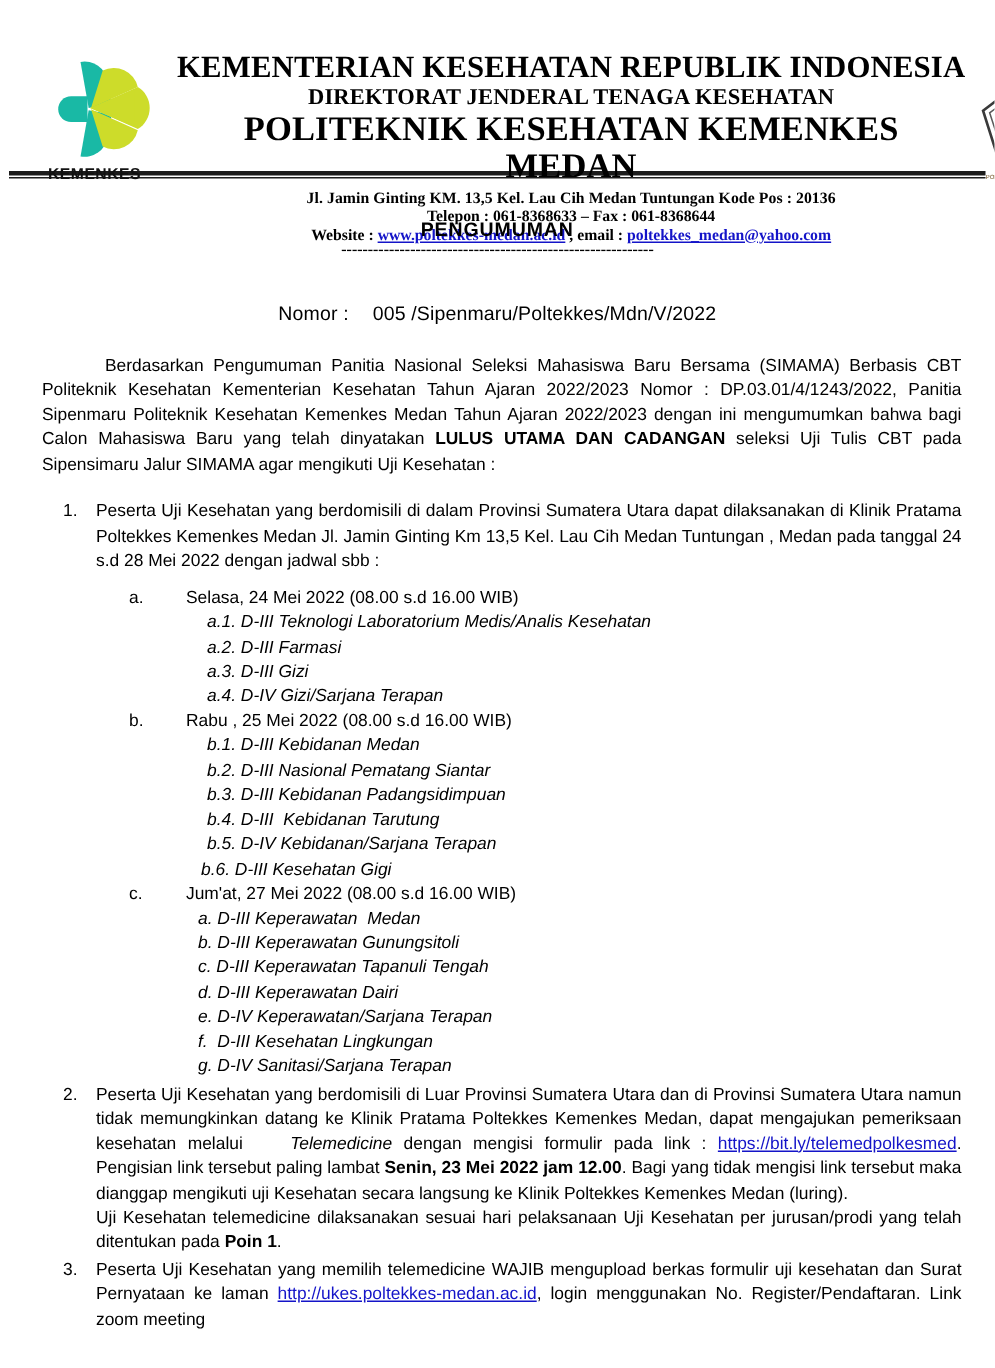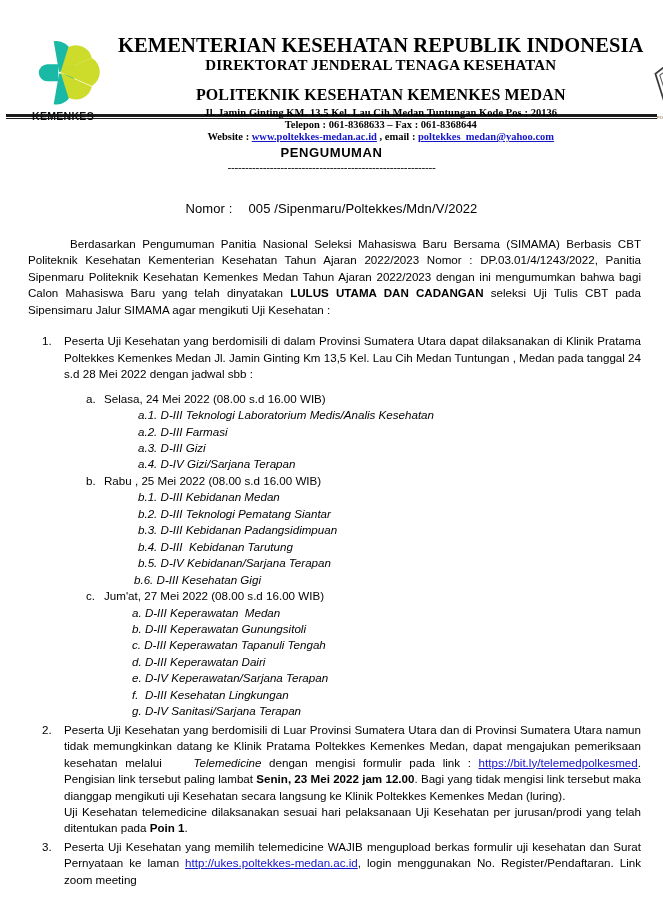"POLITEKNIK KESEHATAN KEMENKES MEDAN" .head-line3 { font-size: 16px -> 23px; margin-top: 13px -> 1px }
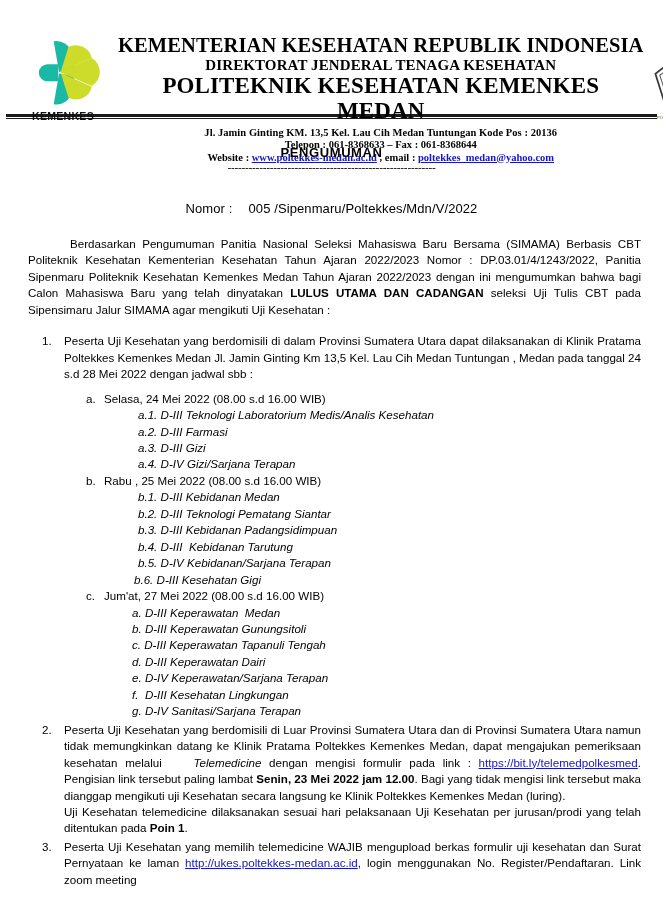"Selasa, 24 Mei 2022 (08.00" .alpha-text { margin-left: none -> 20px }
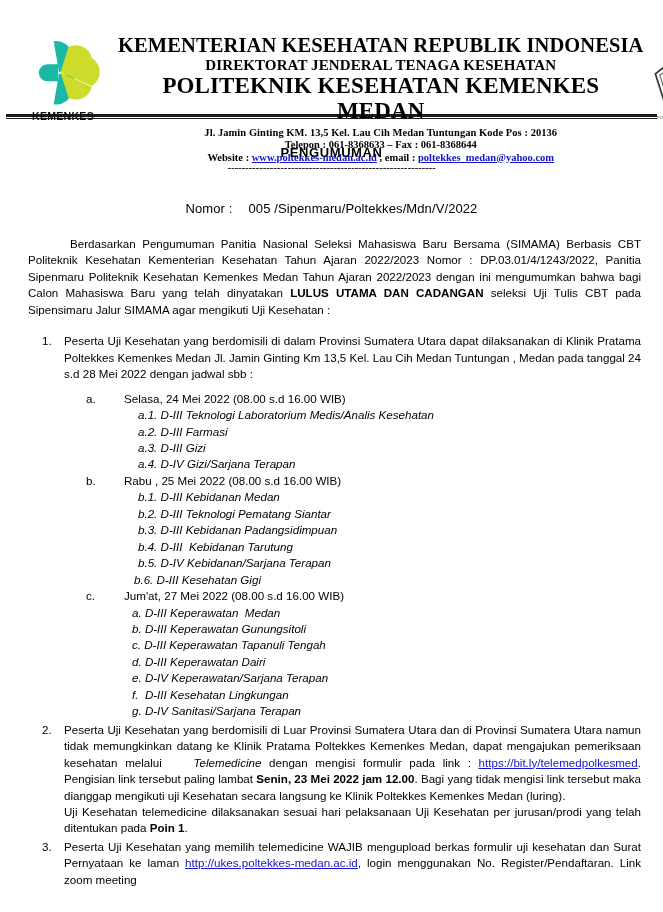"b.2. D-III Teknologi Pematang Siantar" div.sub-item { text: Teknologi -> Nasional }
